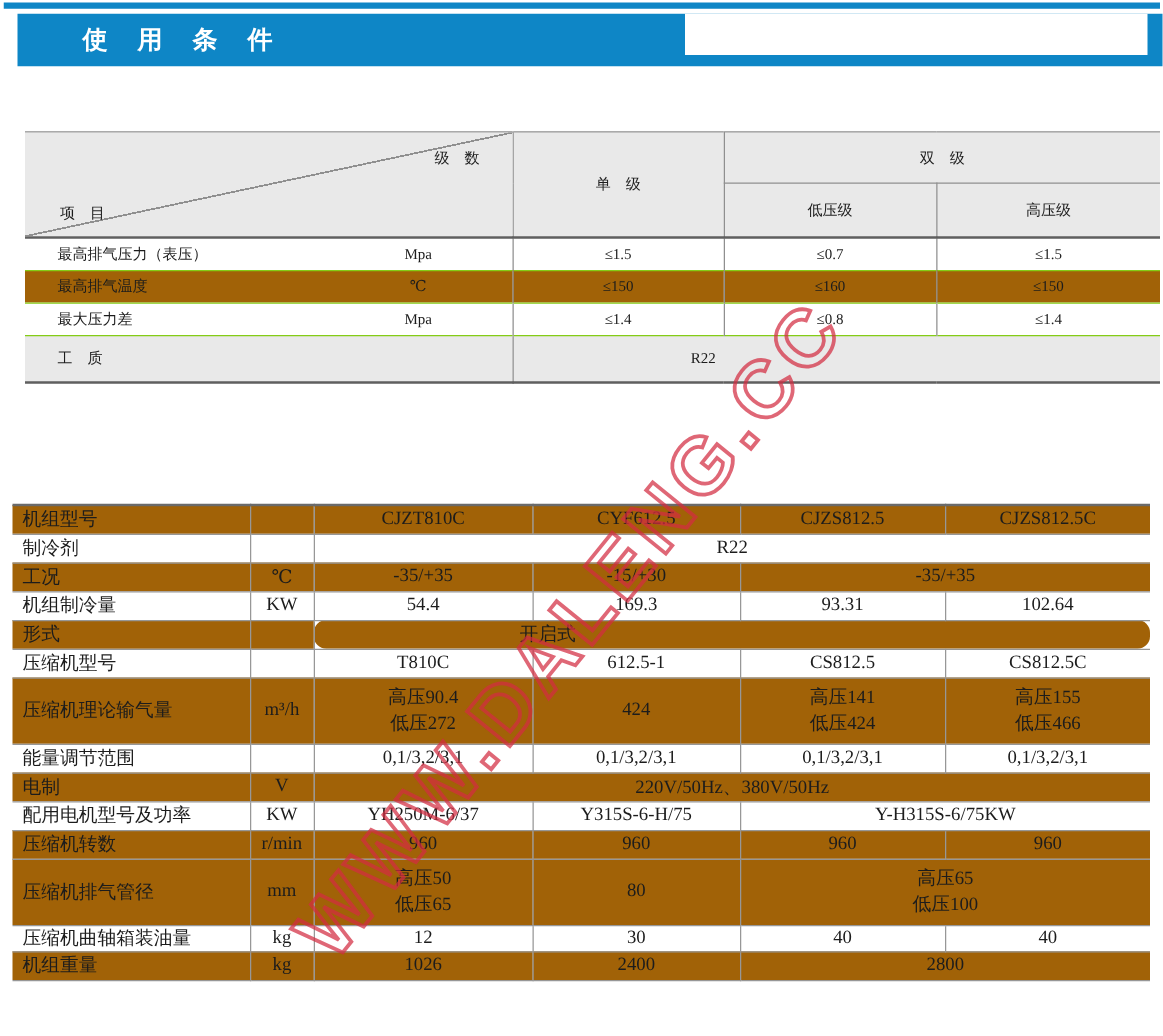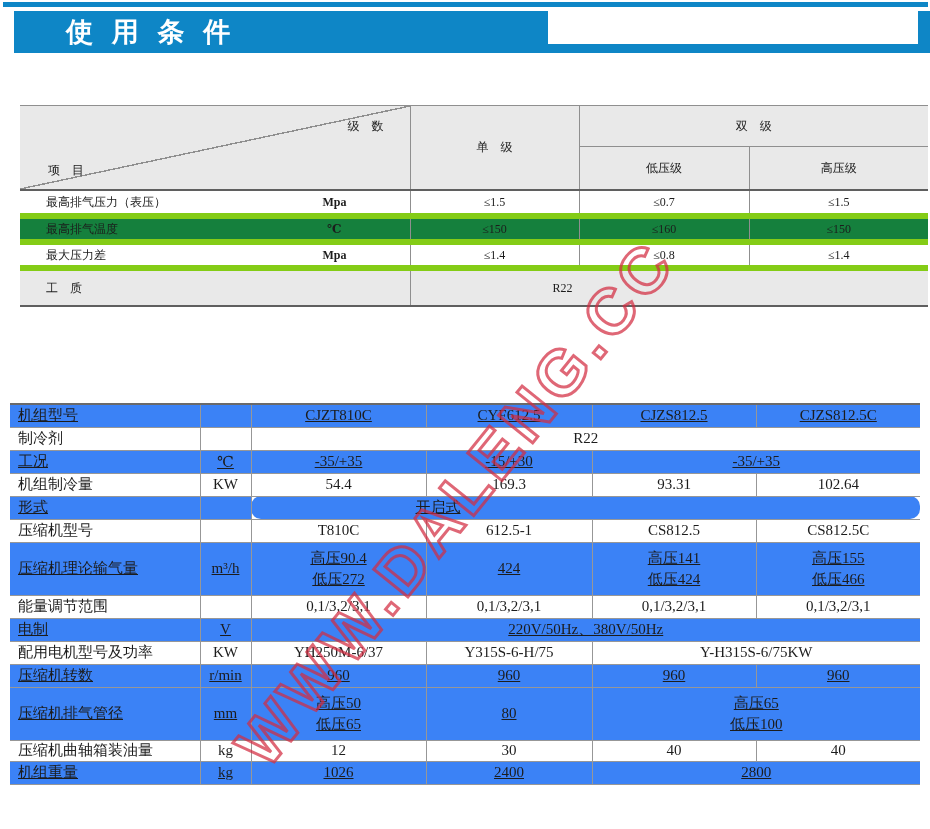"使 用 条 件" .banner-title { font-family: Liberation Serif, serif -> Liberation Mono, monospace; font-size: 27px -> 20px }
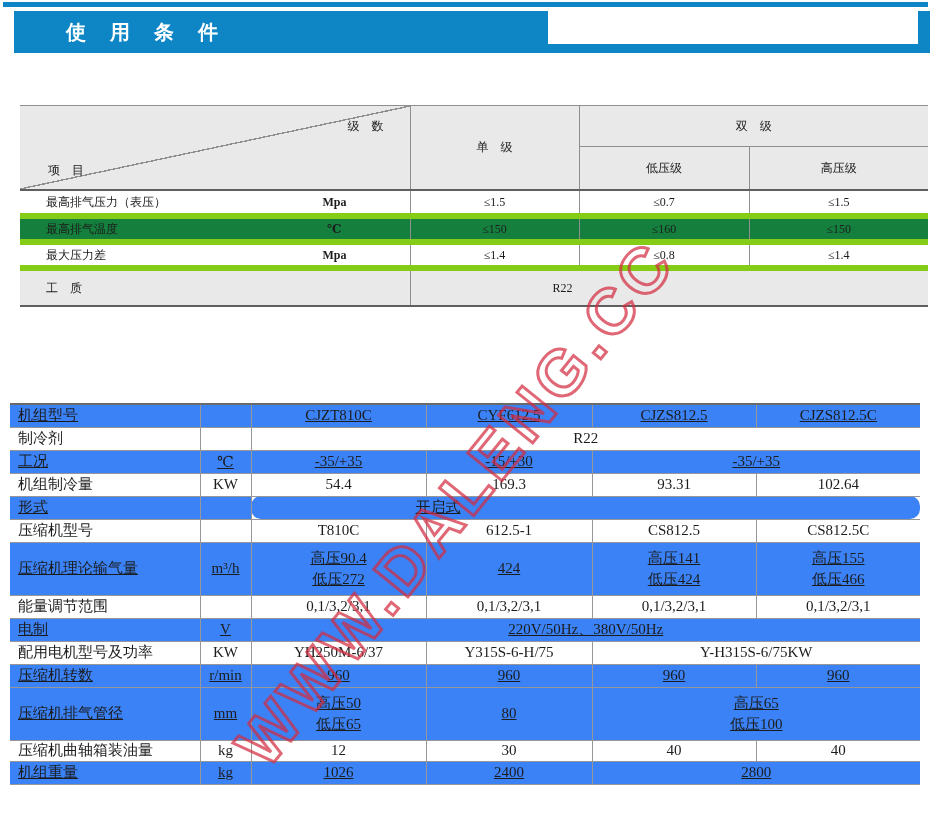"最高排气压力（表压）" .t1 tbody tr { border-bottom: 6px solid #84cc16 -> 1px solid #84cc16 }
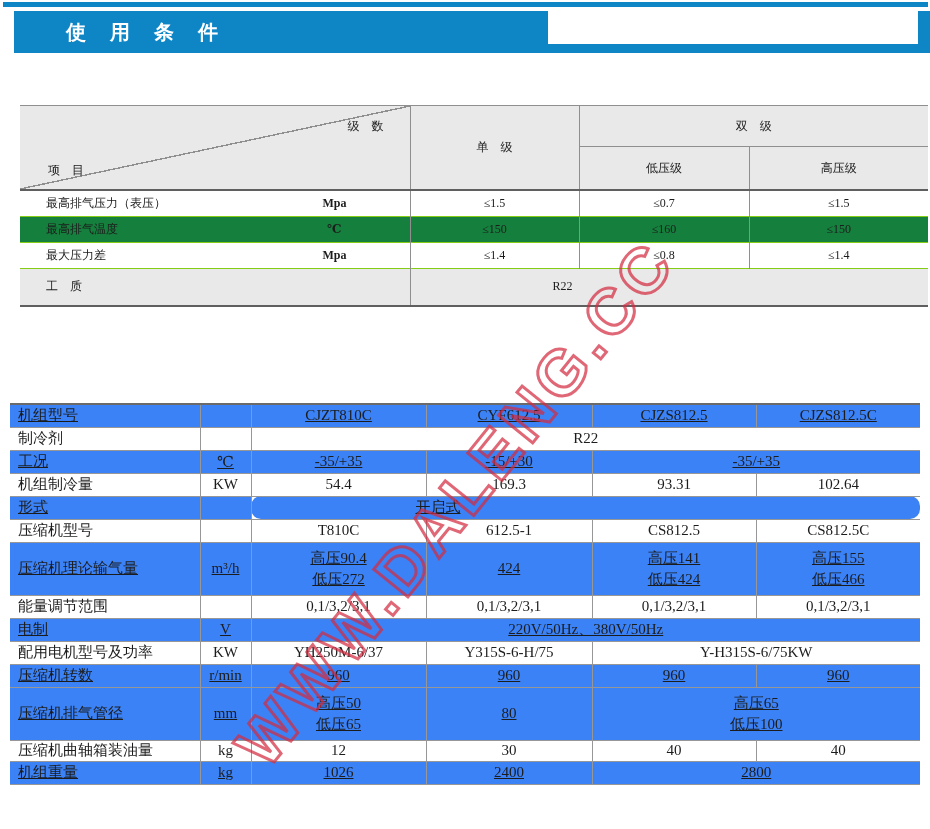"Mpa" .t1-unit { font-weight: bold -> none }
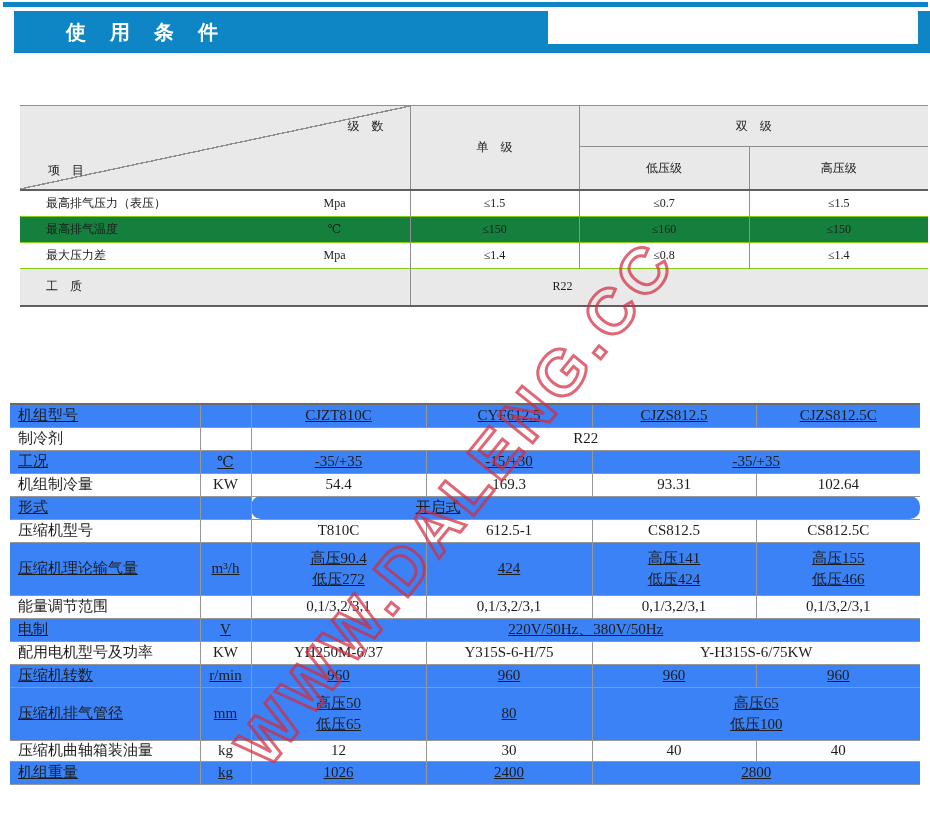"最高排气温度" .t1 tbody tr.shade { background: #15803d -> #a16207 }
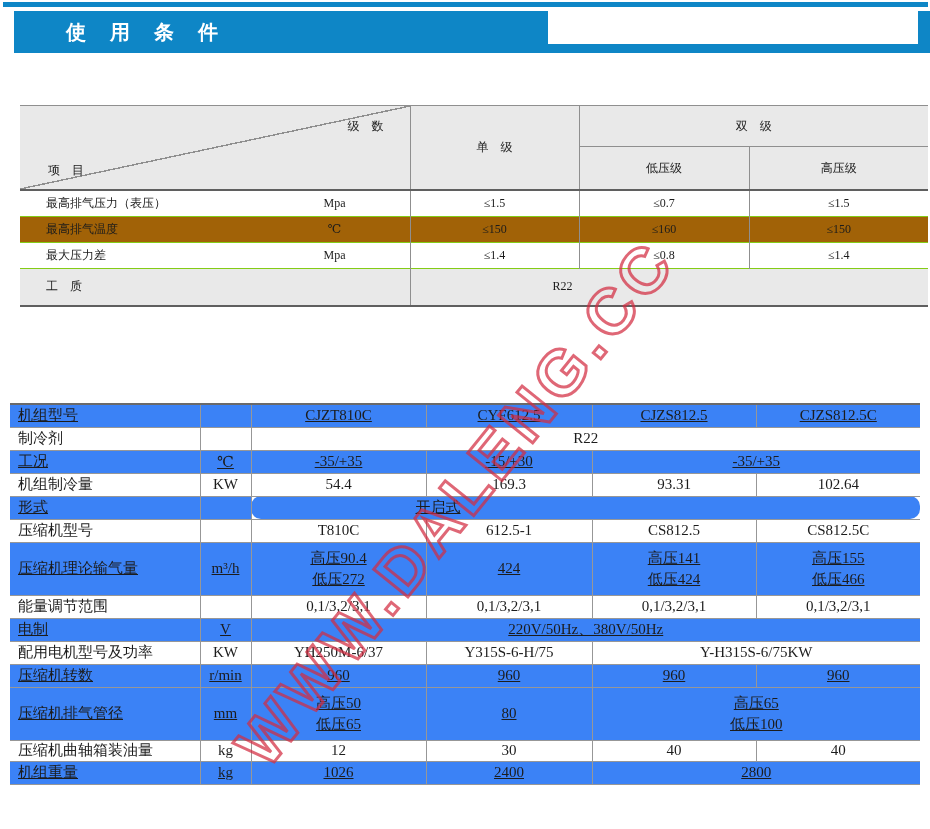"机组型号" .t2 tr.shade { background: #3b82f6 -> #a16207; text-decoration: underline -> none }
